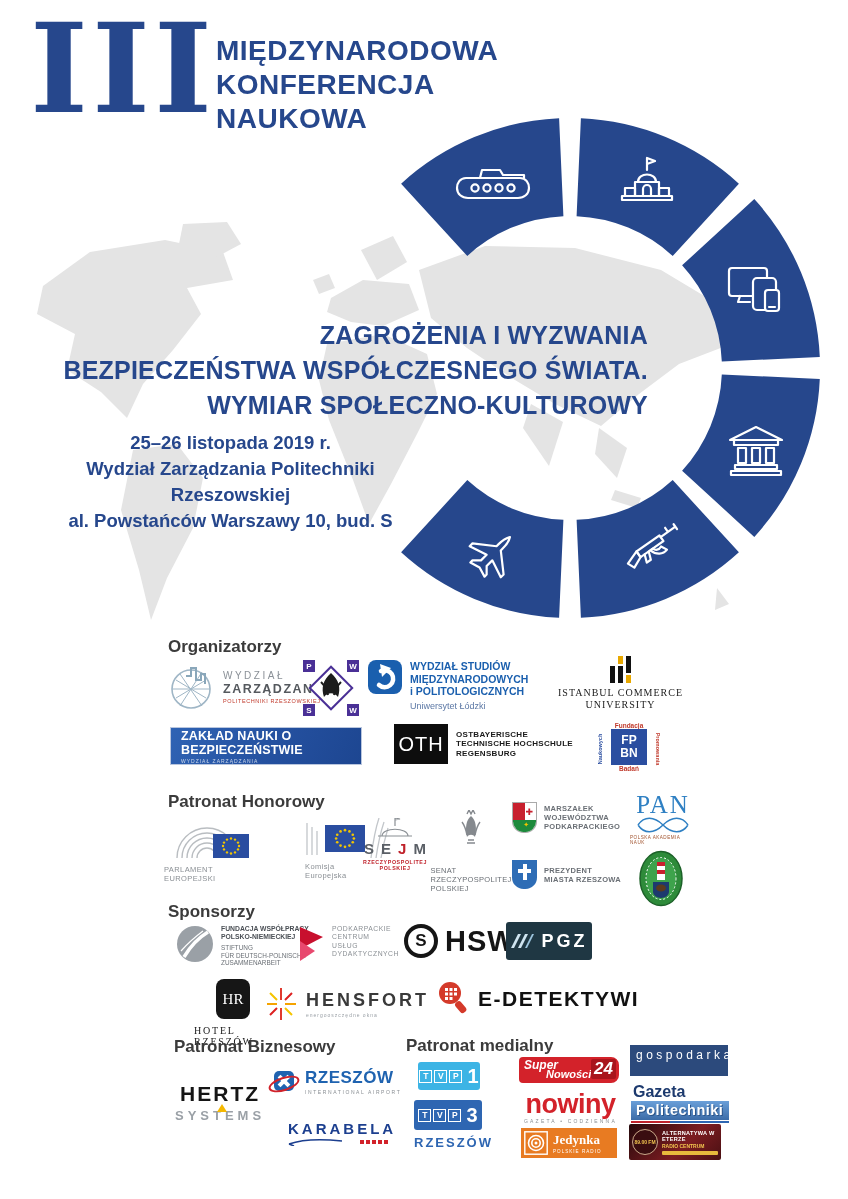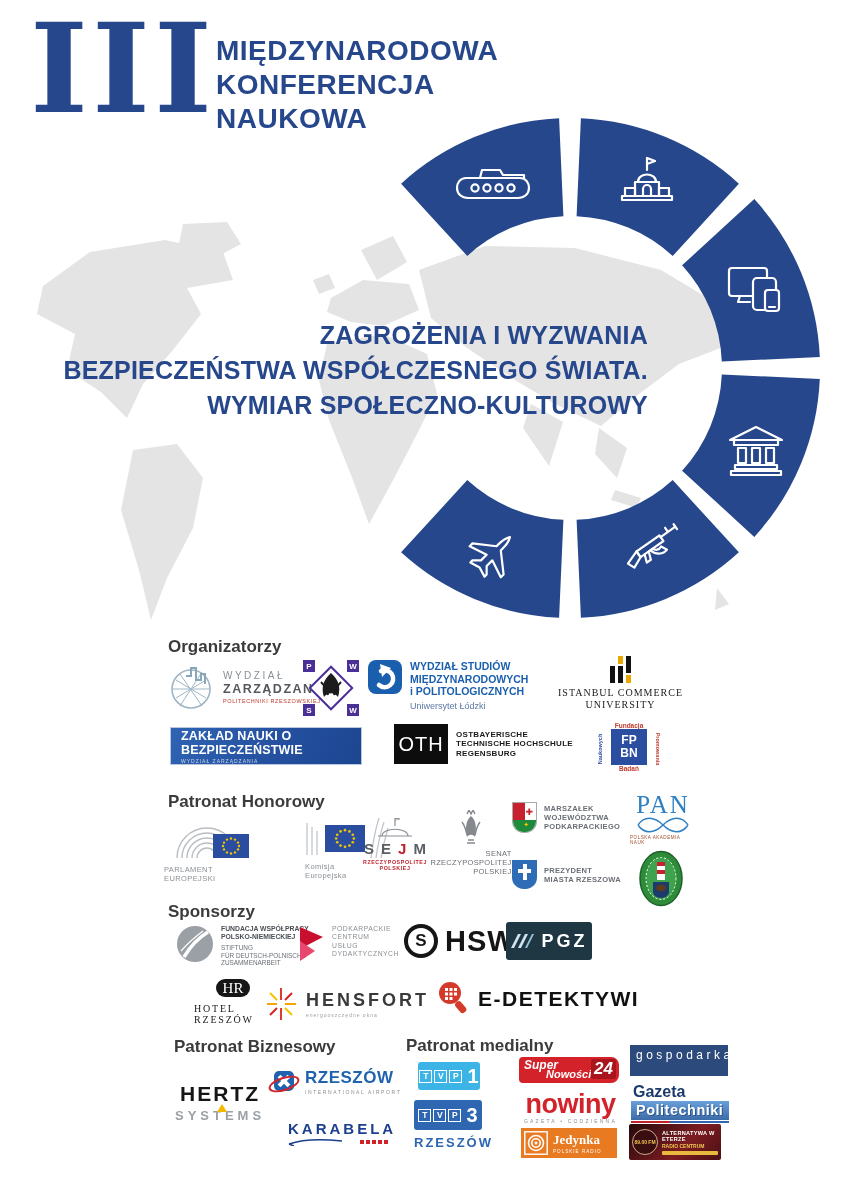"25–26 listopada 2019 r." div.abs { html: none -> <div> <div>25–26 listopada 2019 r.</div> <div>Wydział Zarządzania Politechniki Rzeszowskiej</div> <div>al. Powstańców Warszawy 10, bud. S</div> </div> }
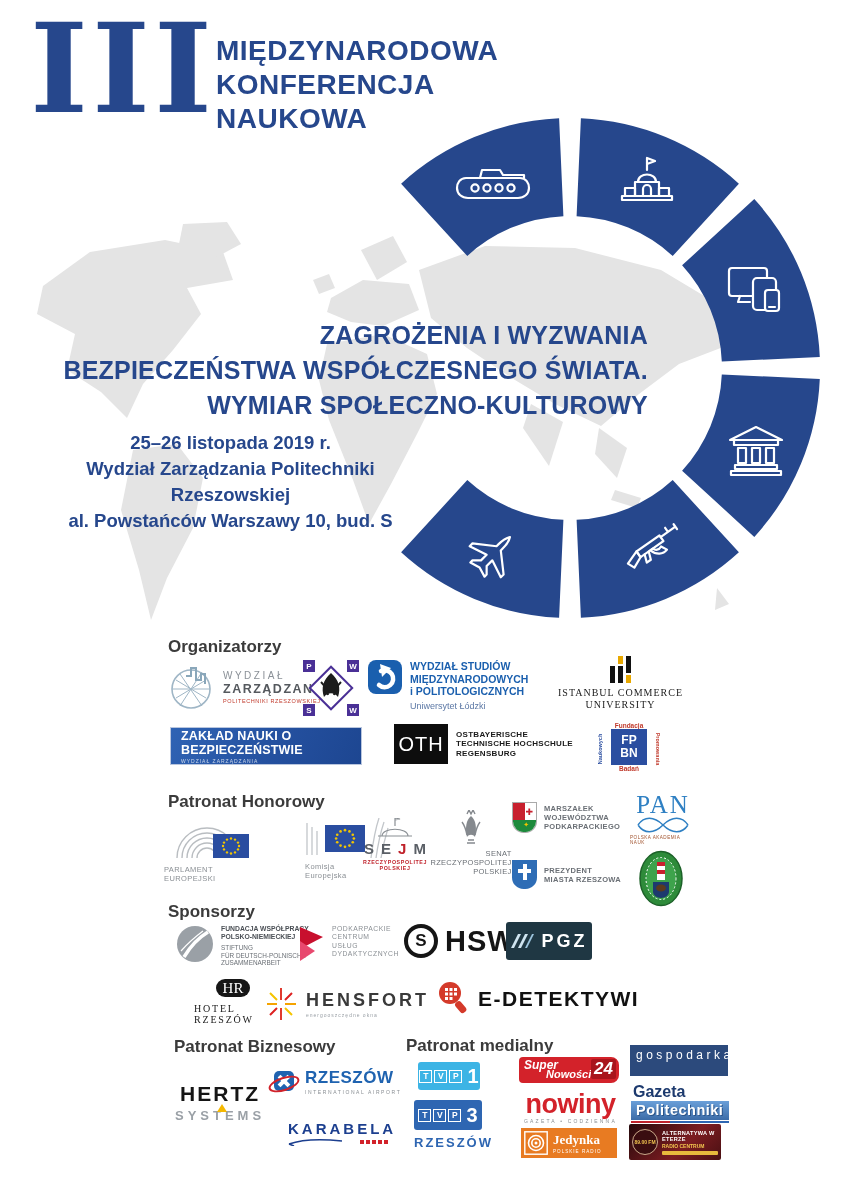"SENAT" div.c { align-items: flex-end -> flex-start; margin-top: 3px -> 20px }
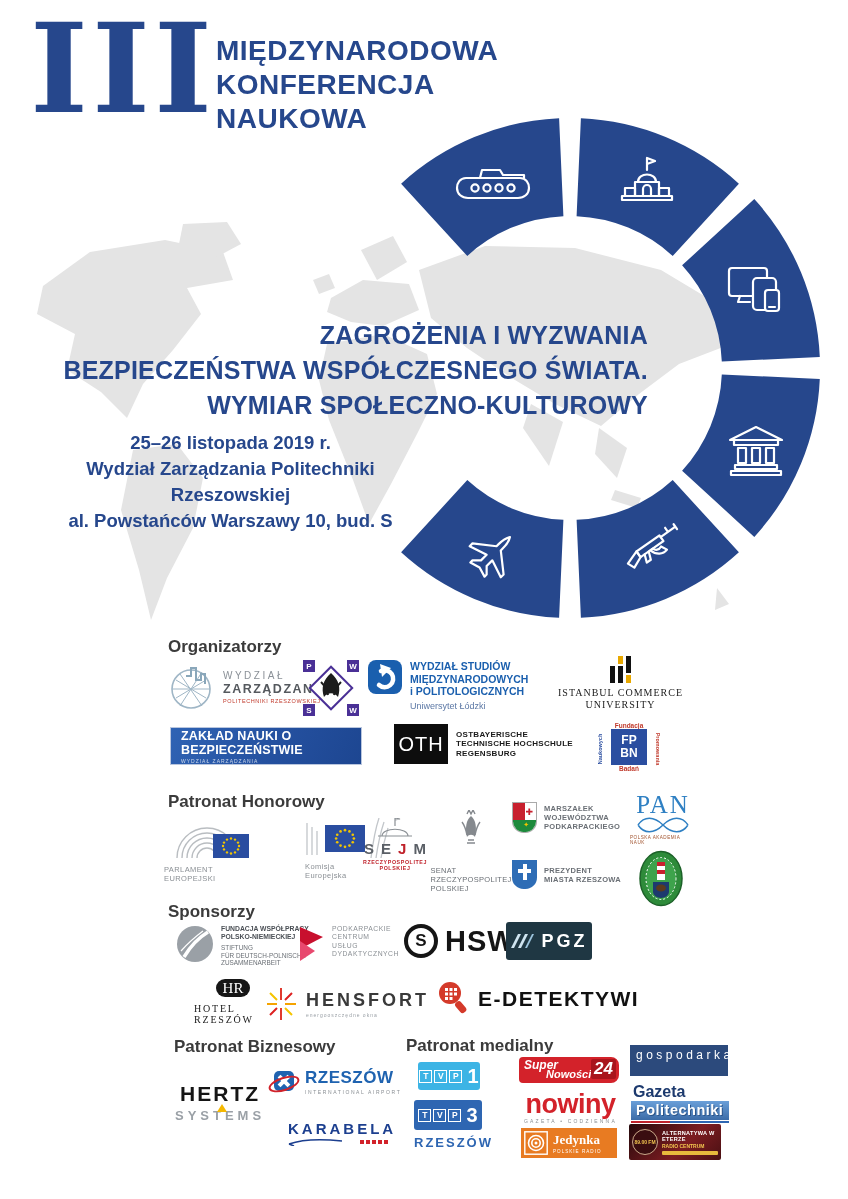"HR" .hotel-box { border-radius: 15px -> 8px; height: 18px -> 40px }
